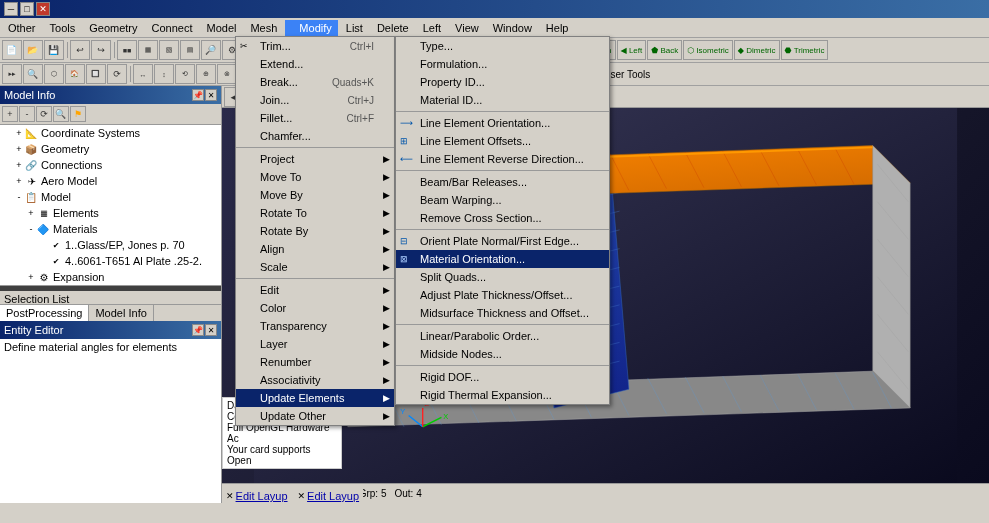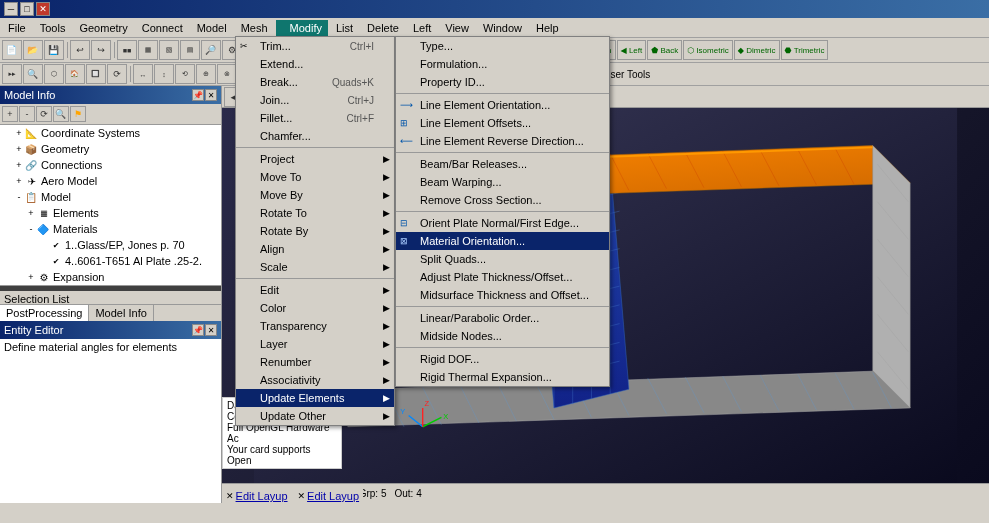"File" span.menu-item { text: File -> Other }
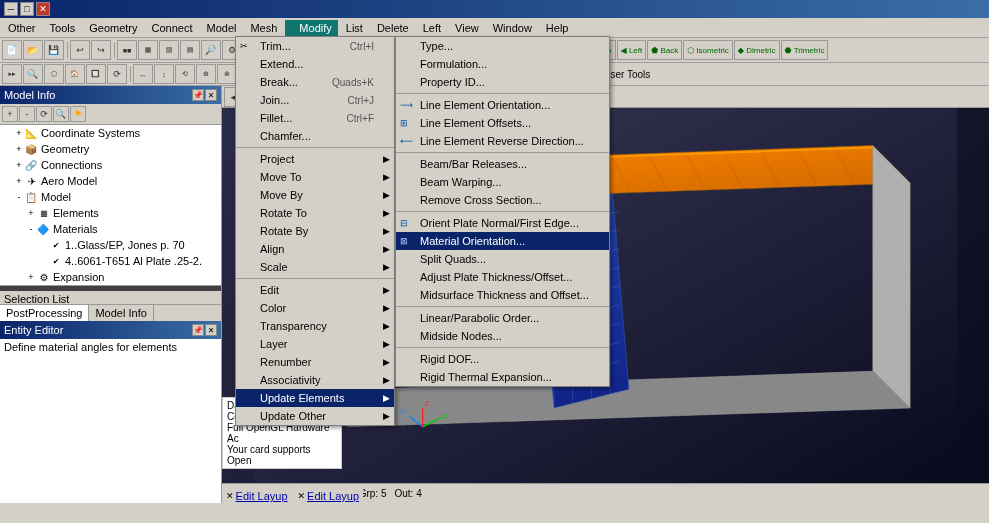"Modify" .menu-item.active { background: #0f766e -> #3b82f6 }
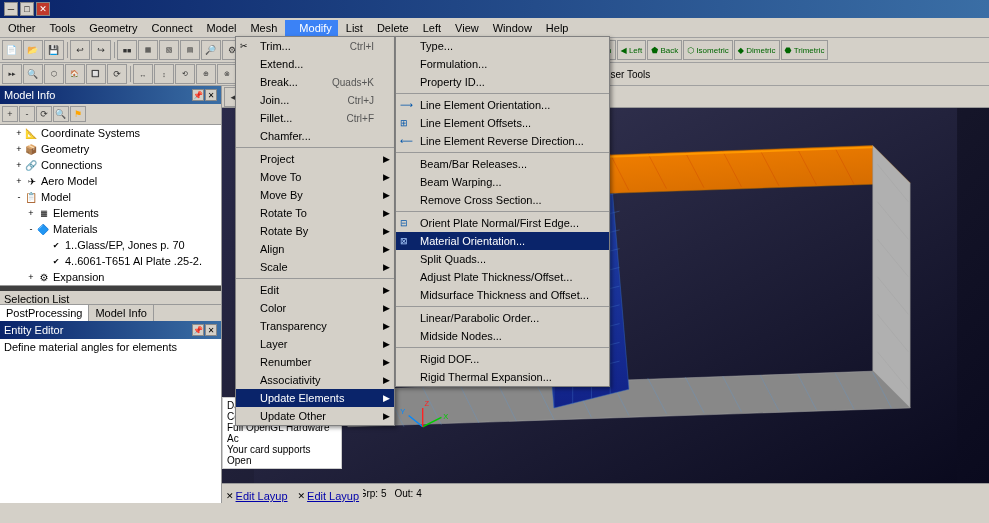"Material ID..." div.menu-popup-item { html: none -> <div>Material ID...</div> }
